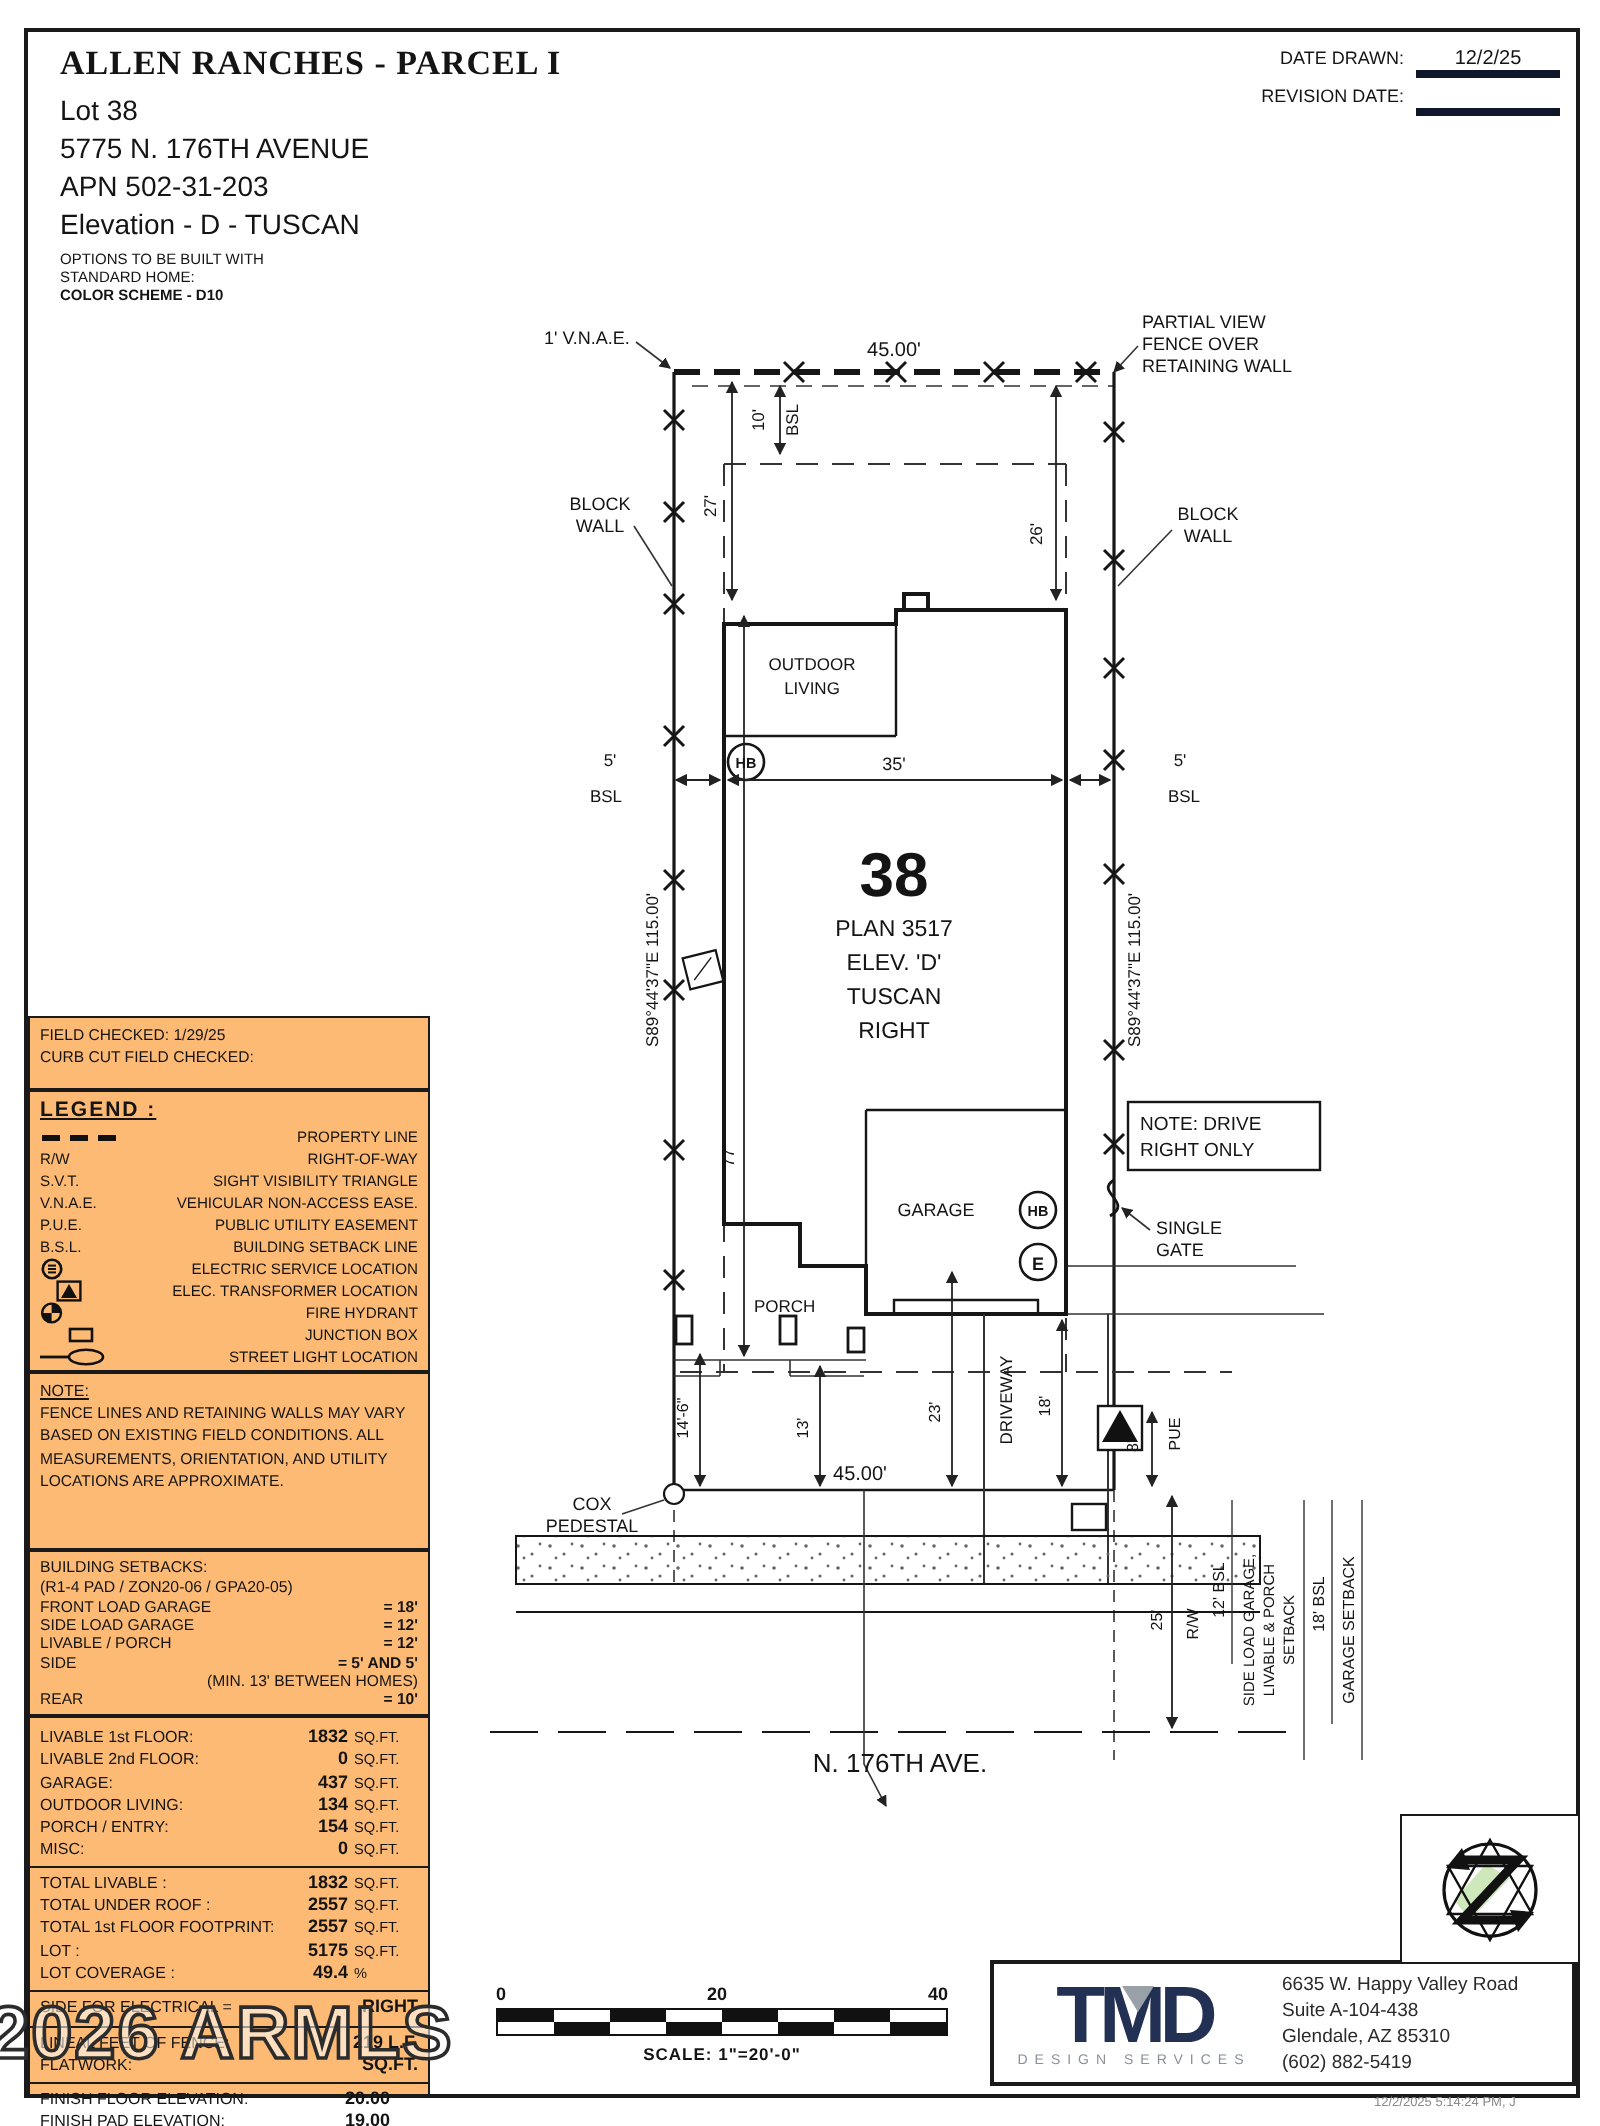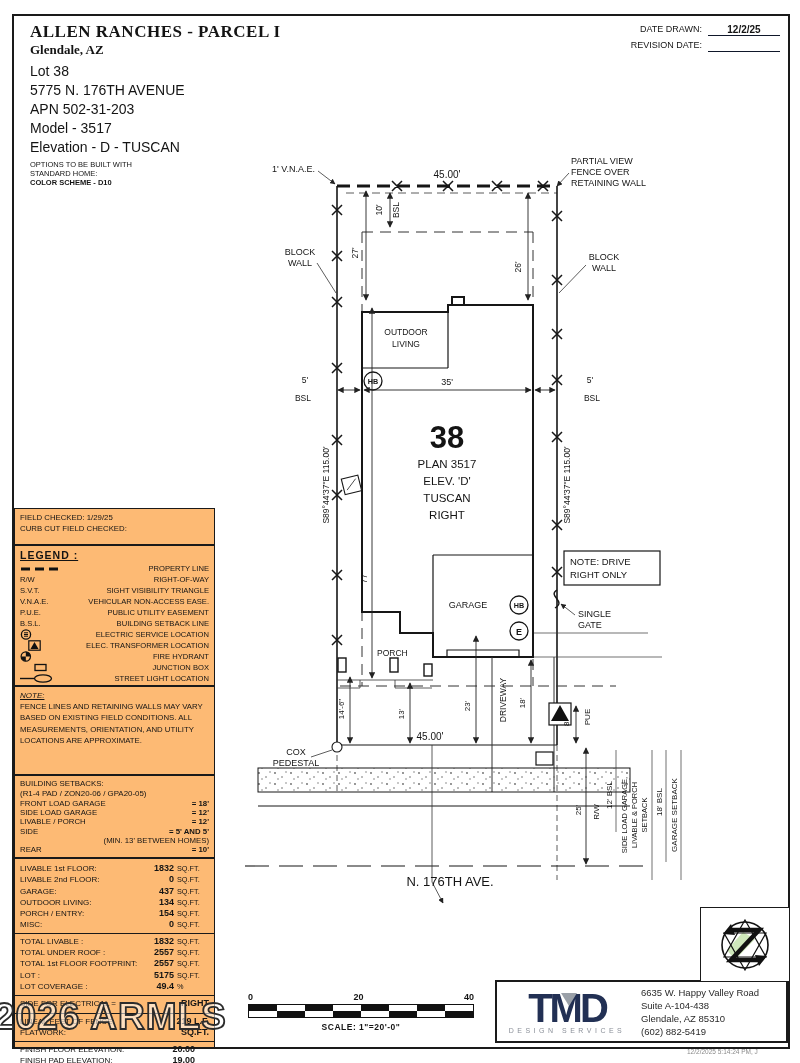"12/2/25" .datebox .val { border-bottom: 1px solid #0f172a -> 4px solid #0f172a; font-weight: bold -> normal }
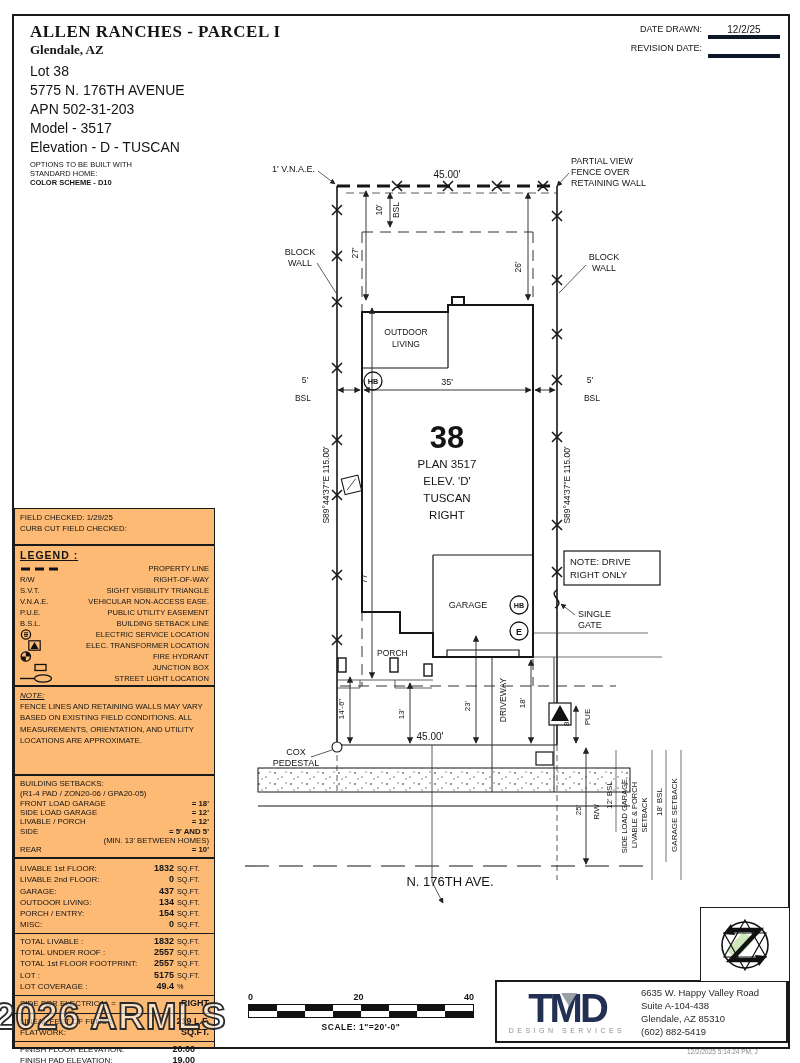"Glendale, AZ" div.city { html: <div>Glendale, AZ</div> -> none }
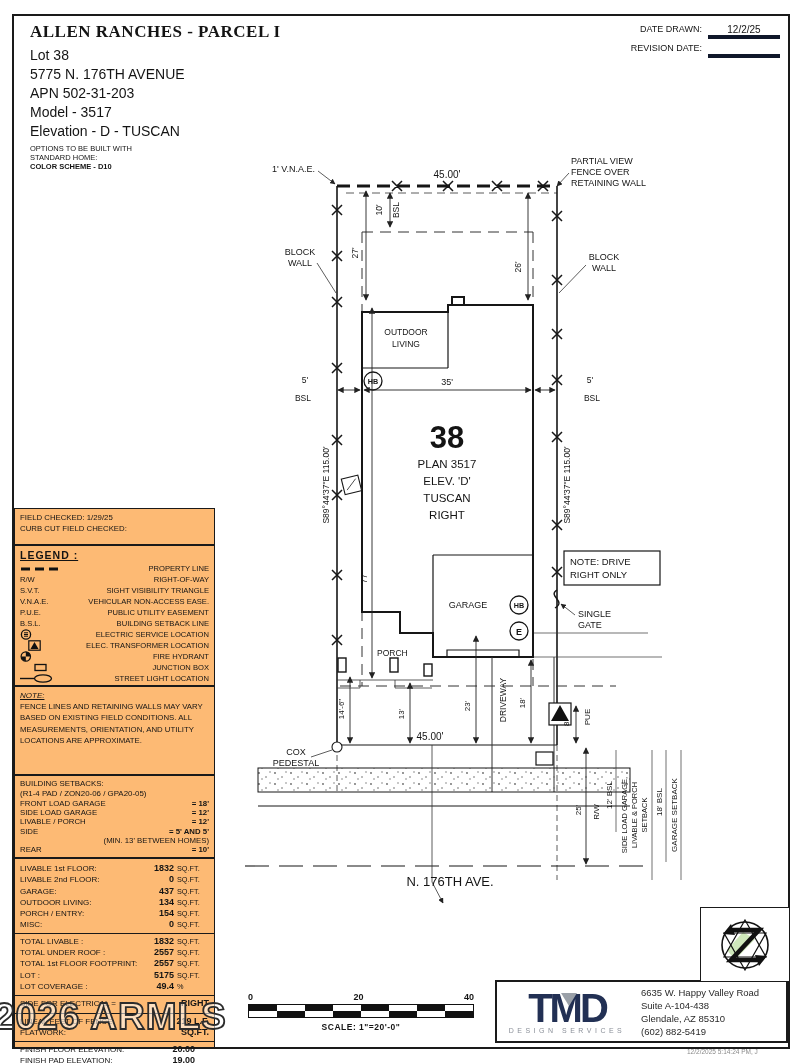"Model - 3517" div.hline { html: <div>Model - 3517</div> -> none }
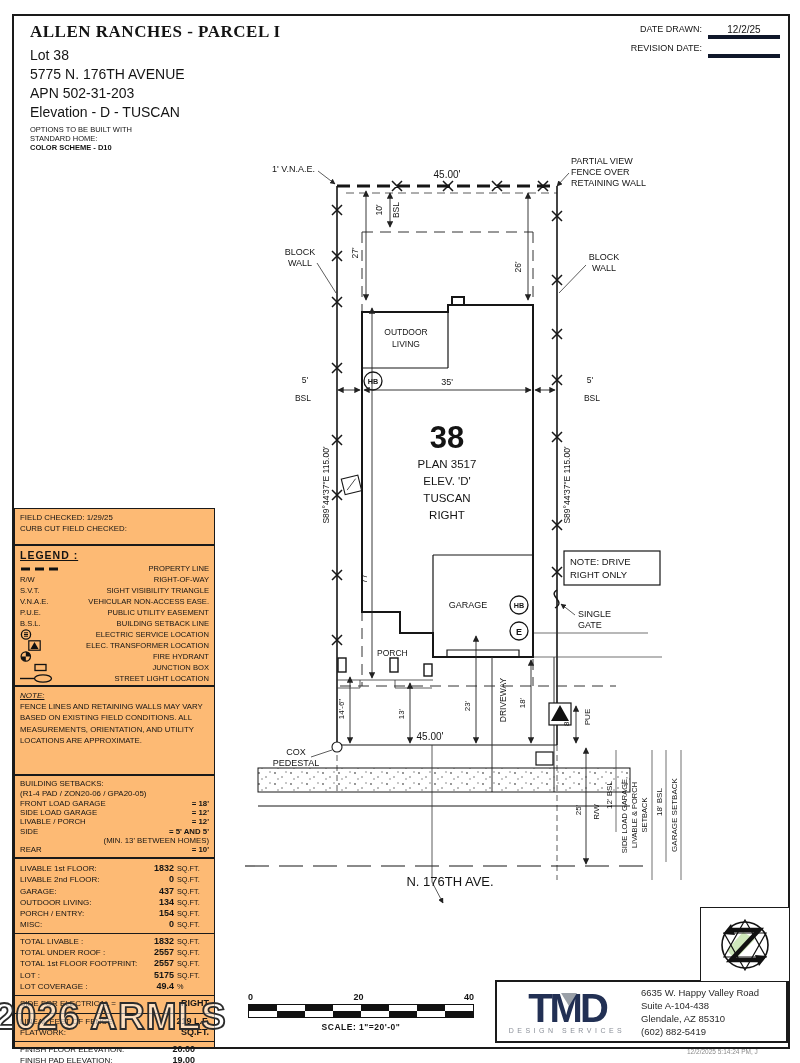"NOTE:" .notetitle { font-style: italic -> none }
